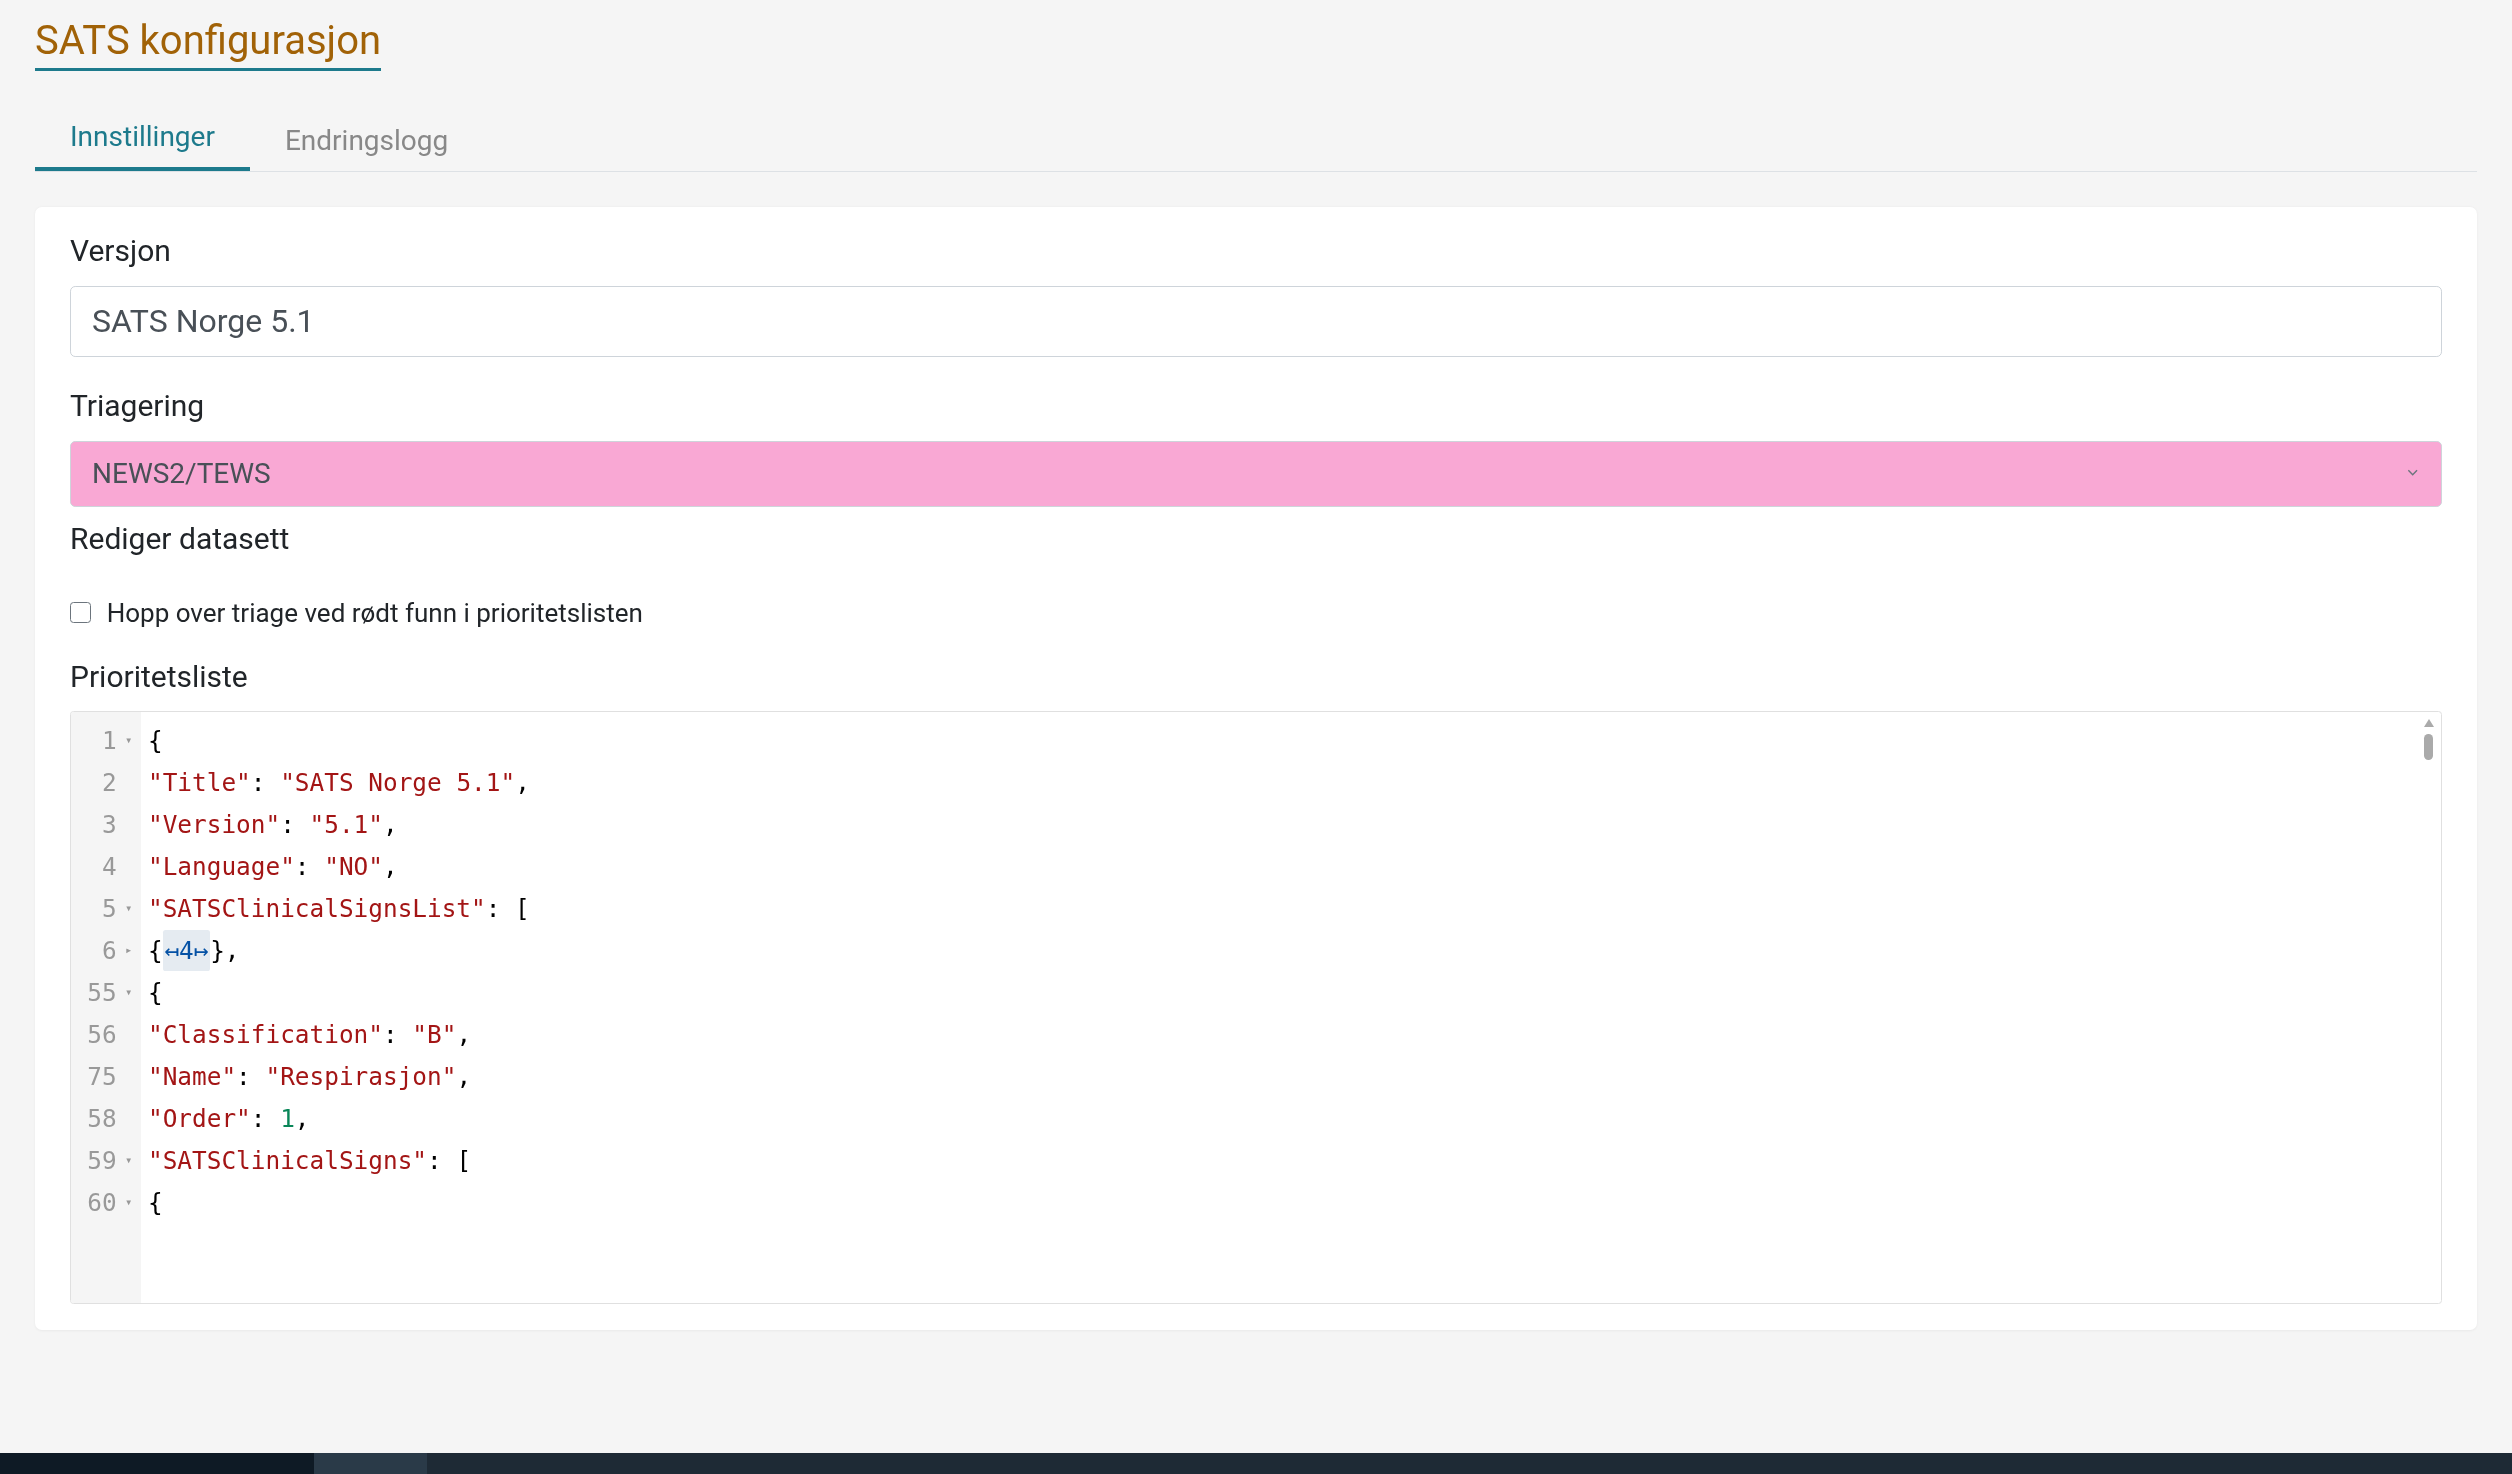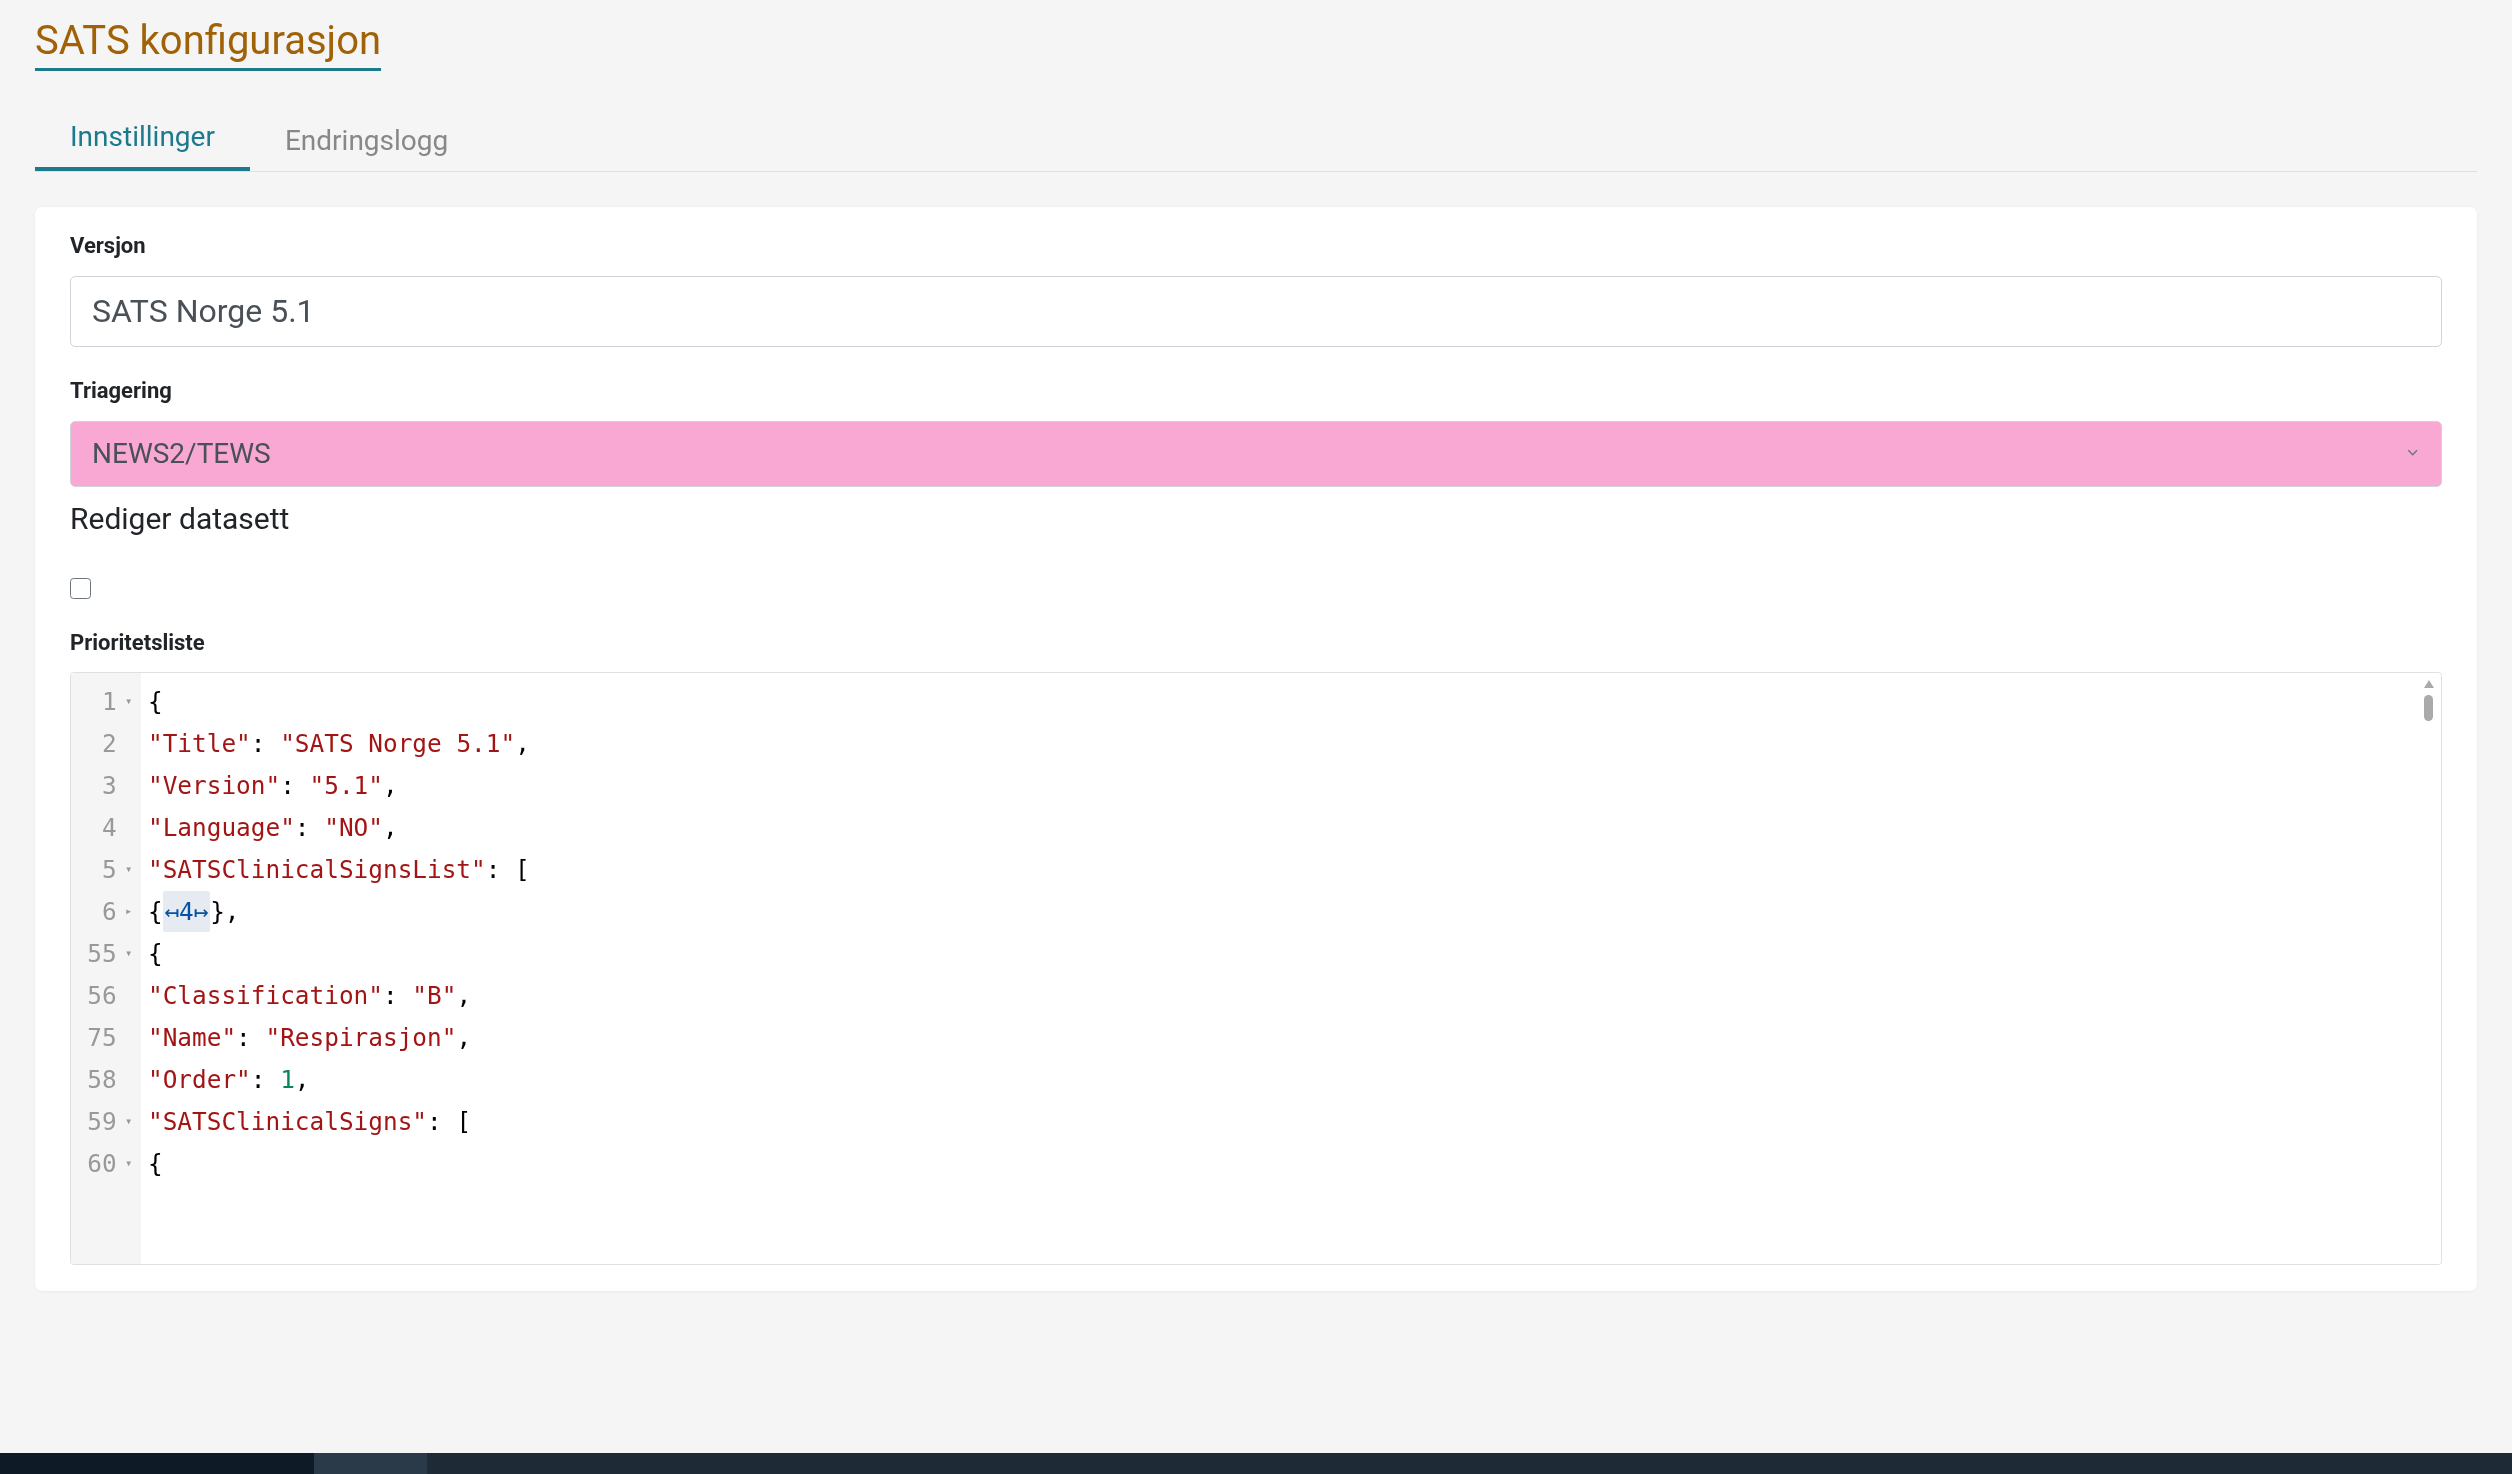"Versjon" .field-label { font-size: 22px -> 30px; font-weight: 700 -> 400 }
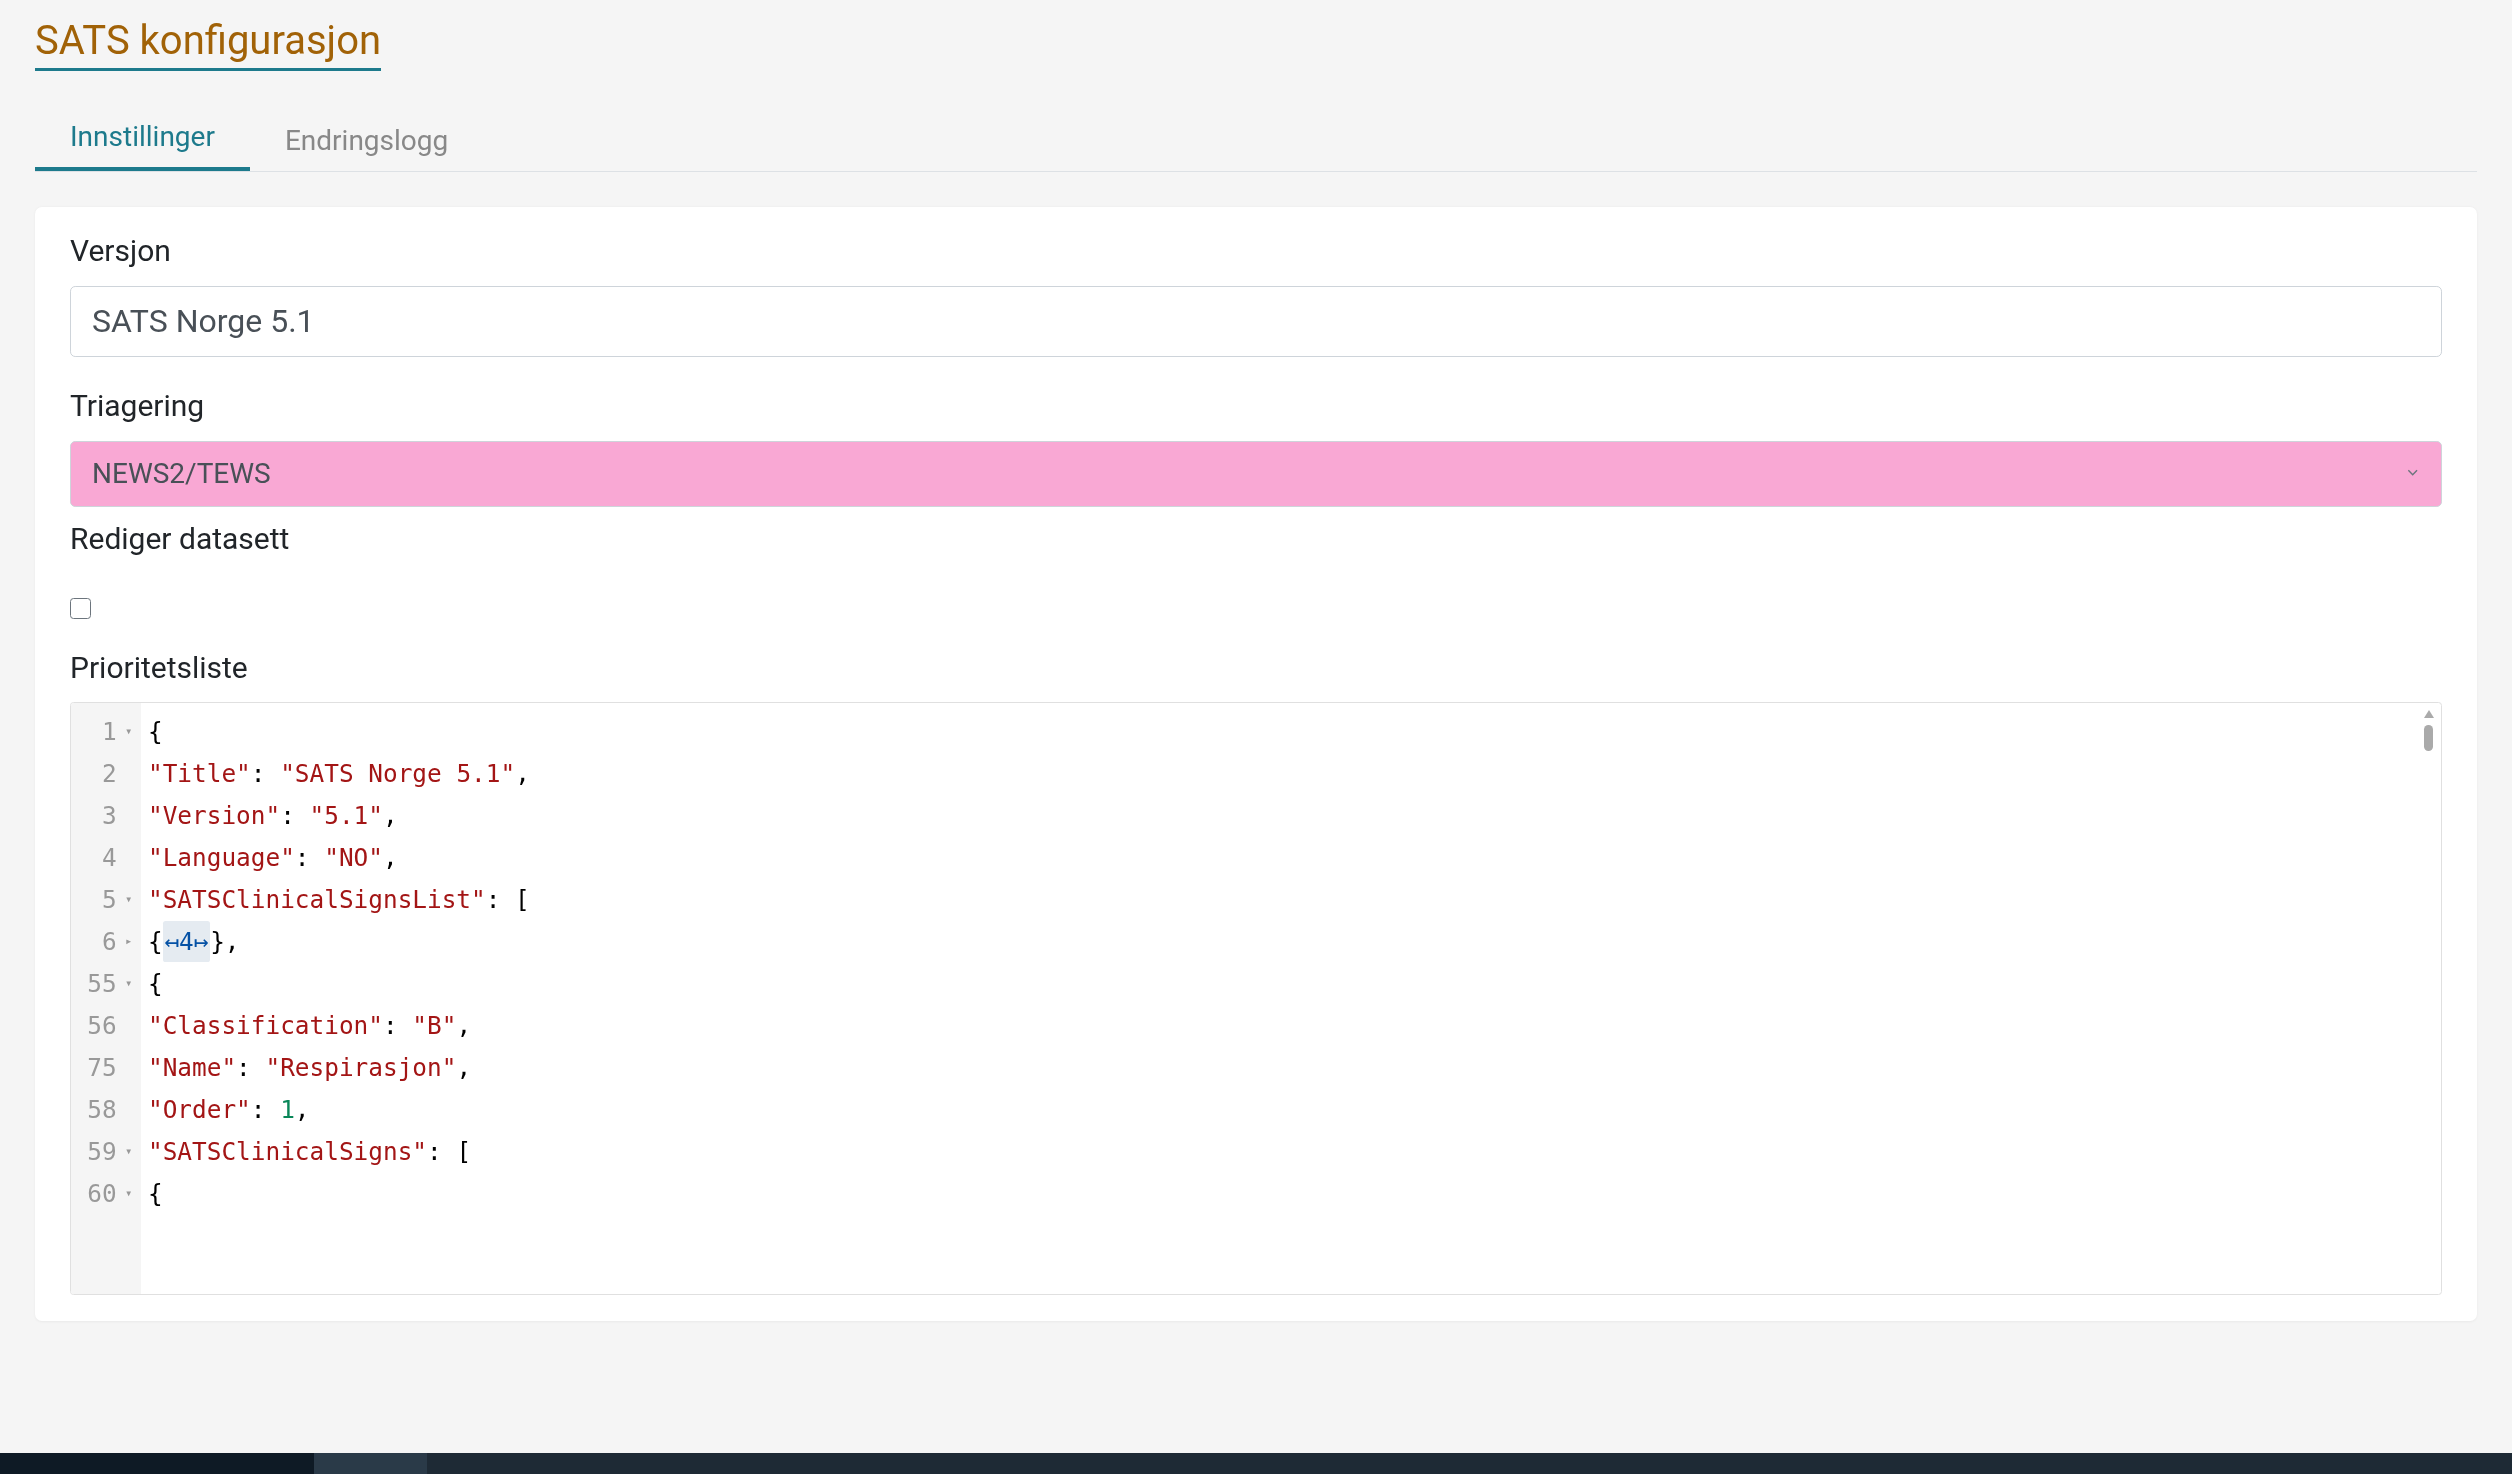"Hopp over triage ved rødt" span.checkbox-label { html: none -> <span>Hopp over triage ved rødt funn i prioritetslisten</span> }
